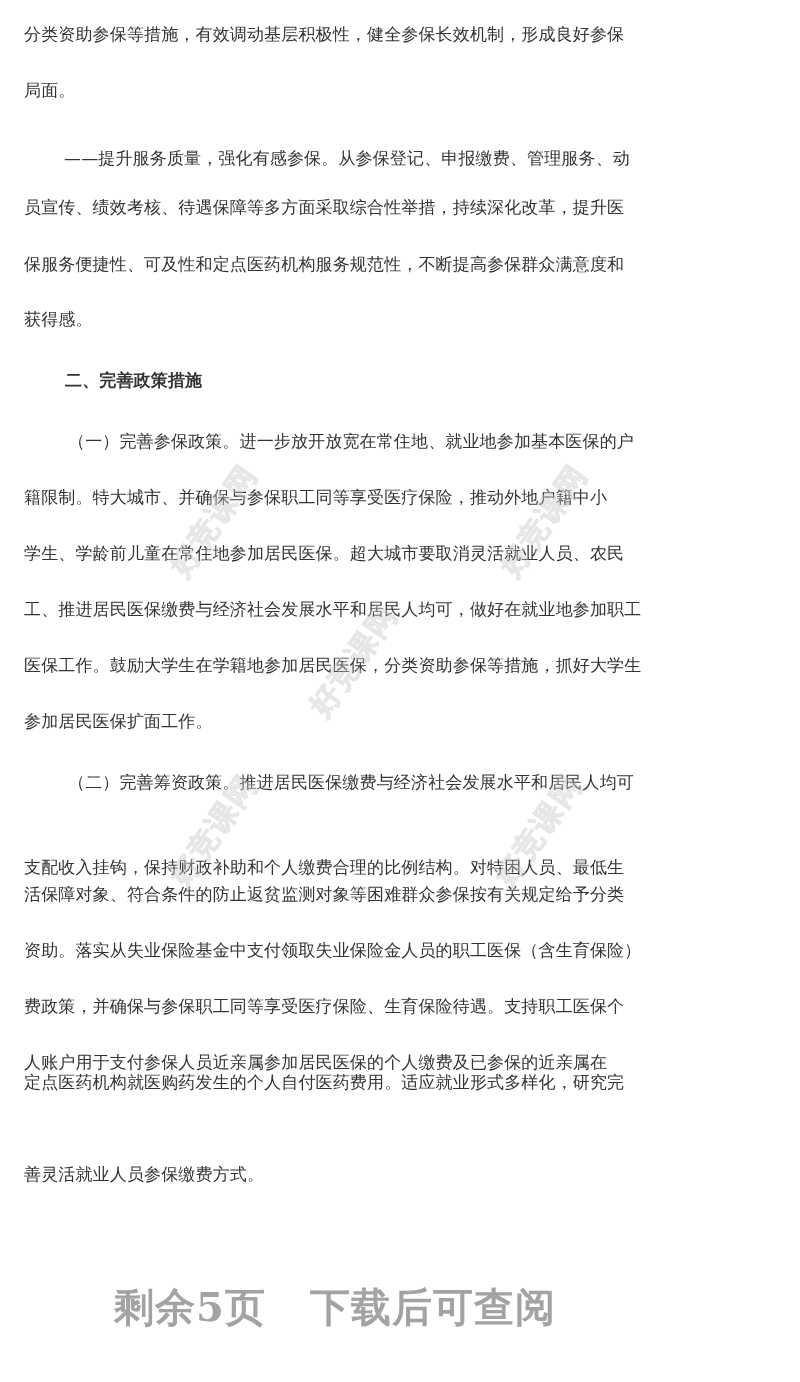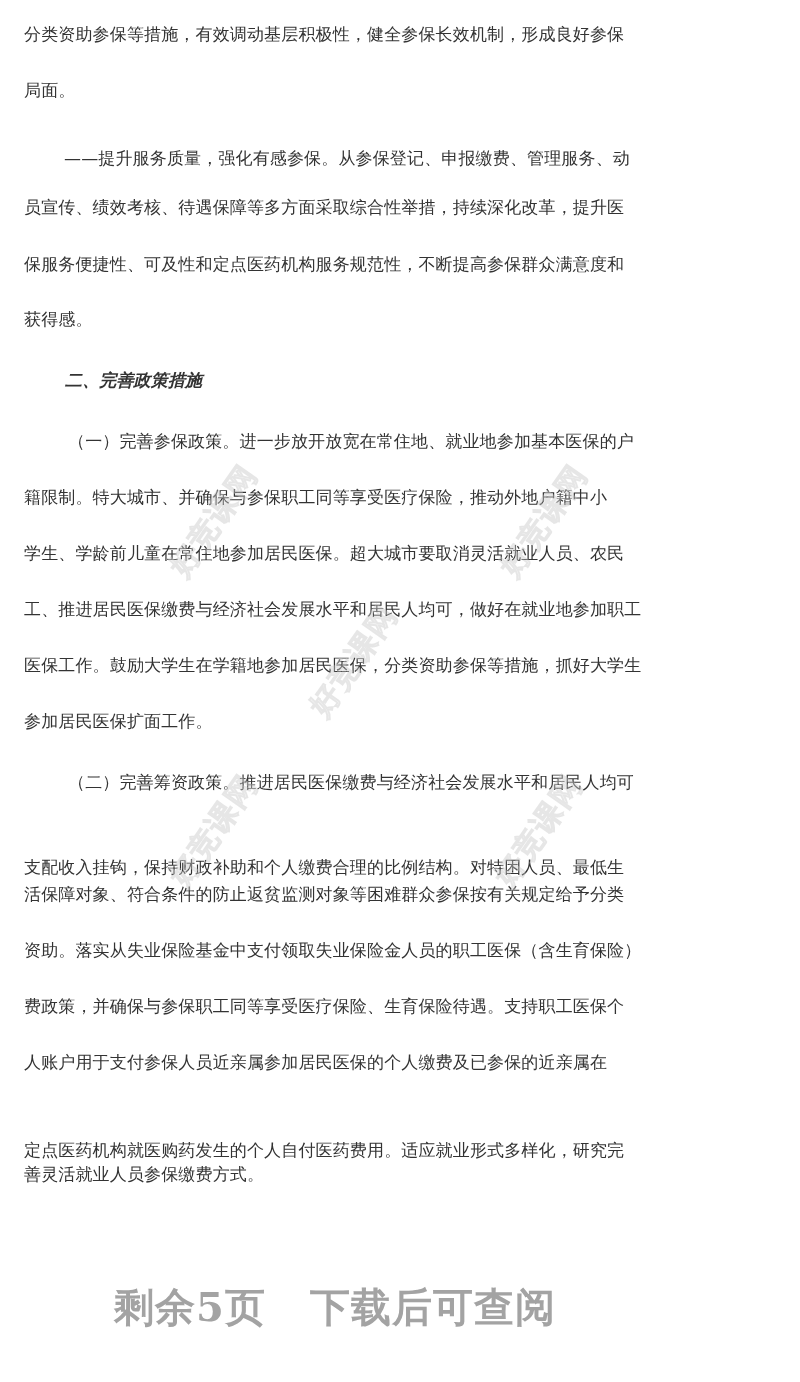"二、完善政策措施" .indent { font-style: italic -> none }
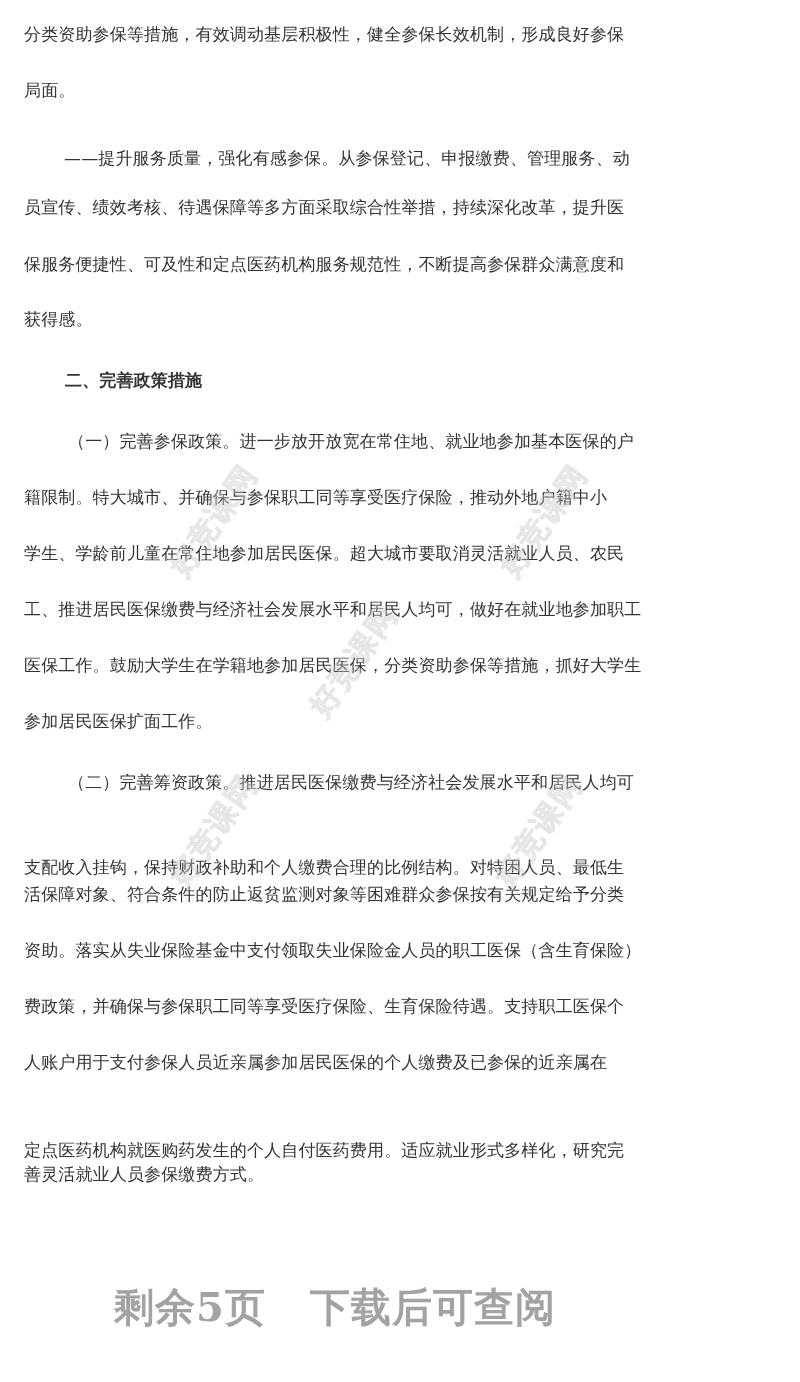"定点医药机构就医购药发生的个人自付医药费用。适应就业形式多样化，研究完" div.line { top: 1136px -> 1068px }
